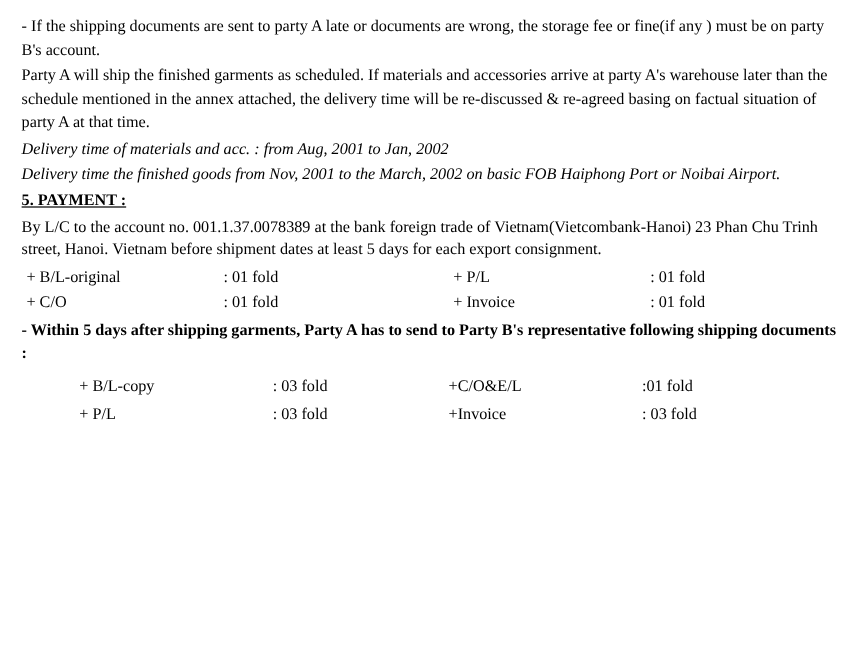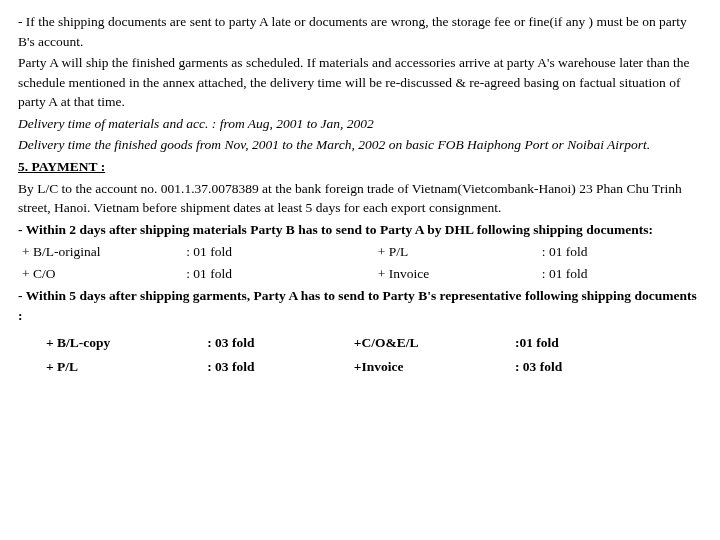"- Within 2 days after" div.para { html: <div> <span>- Within 2 days after shipping materials Party B has to send to Party A by DHL following shipping documents:</span> </div> -> none }
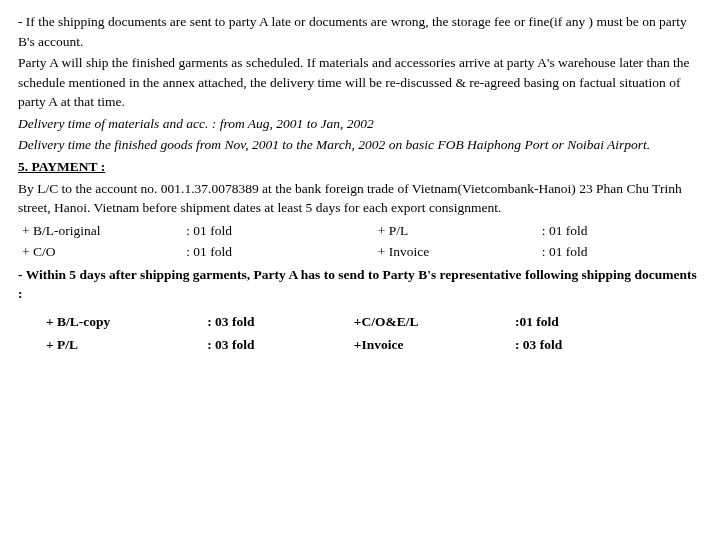"+ B/L-copy" .bottom-table { font-weight: bold -> none; margin-left: 20px -> 40px }
